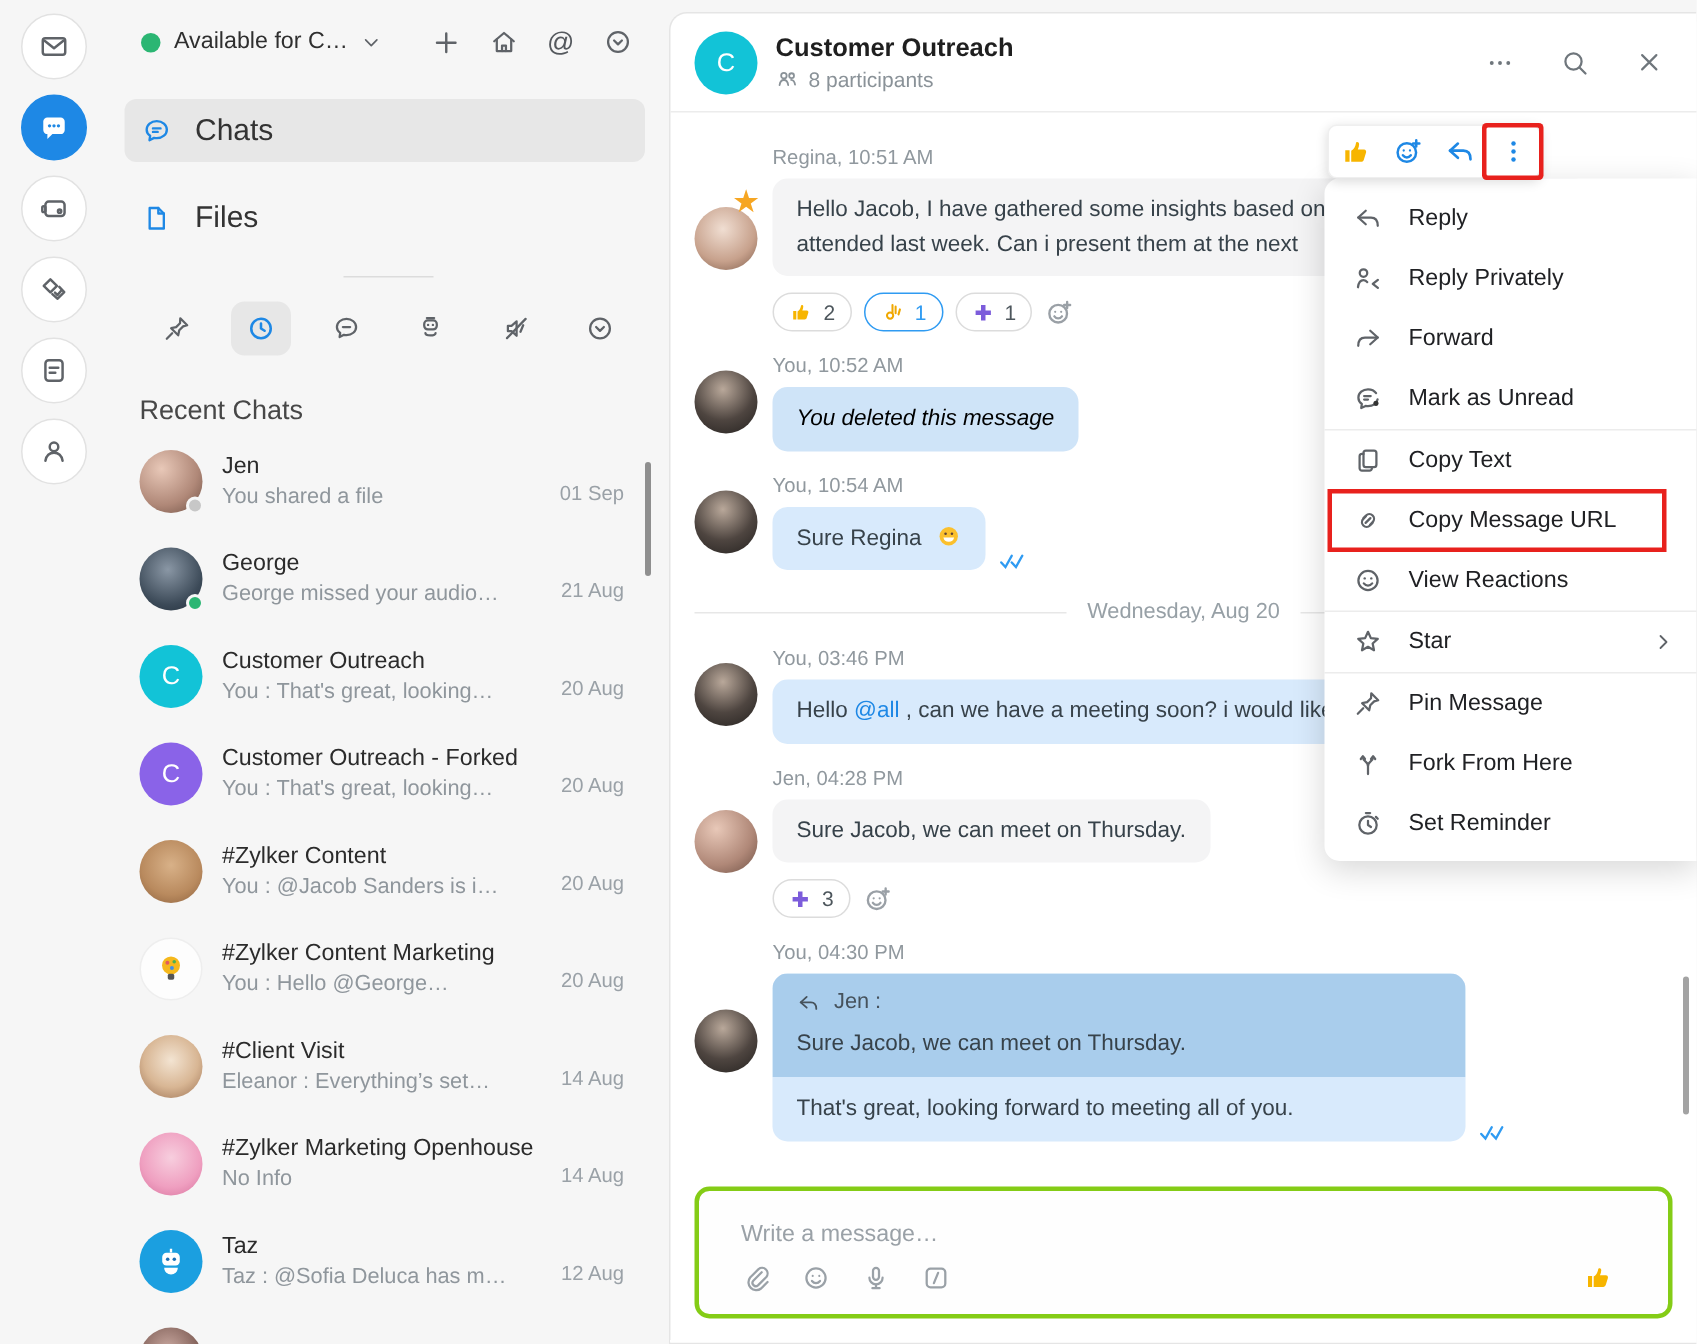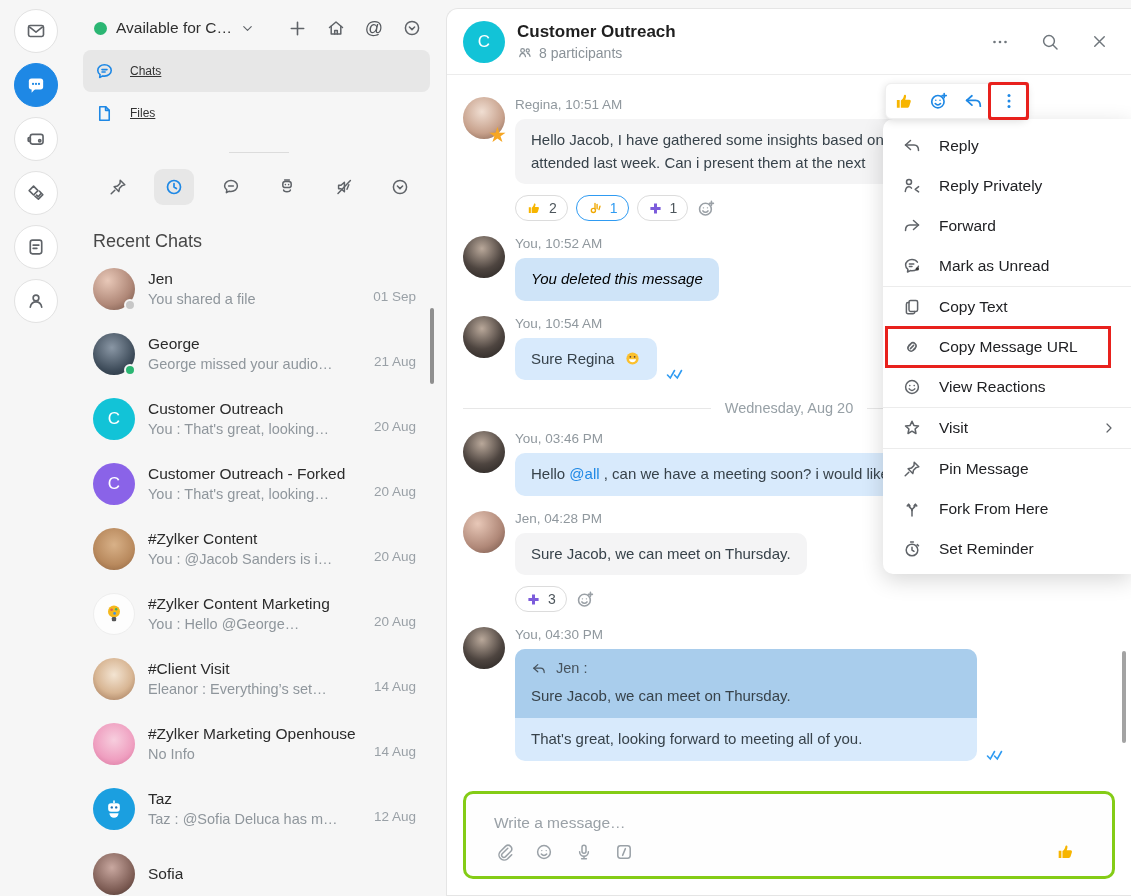"Chats" .nav-row { font-size: 12px -> 20px; margin: 0 16px 0 11px -> 16px 16px 0 11px; text-decoration: underline -> none }
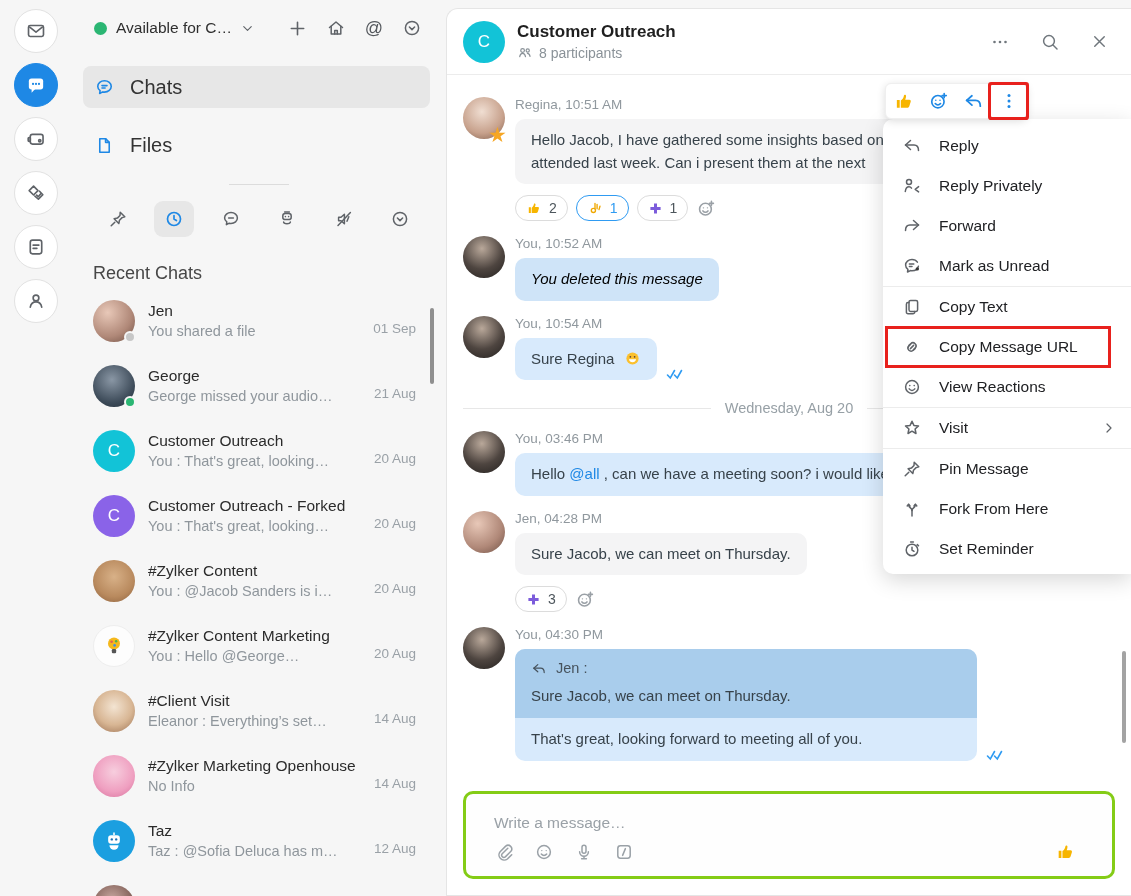"Regina, 10:51 AM" .msg { align-items: none -> center }
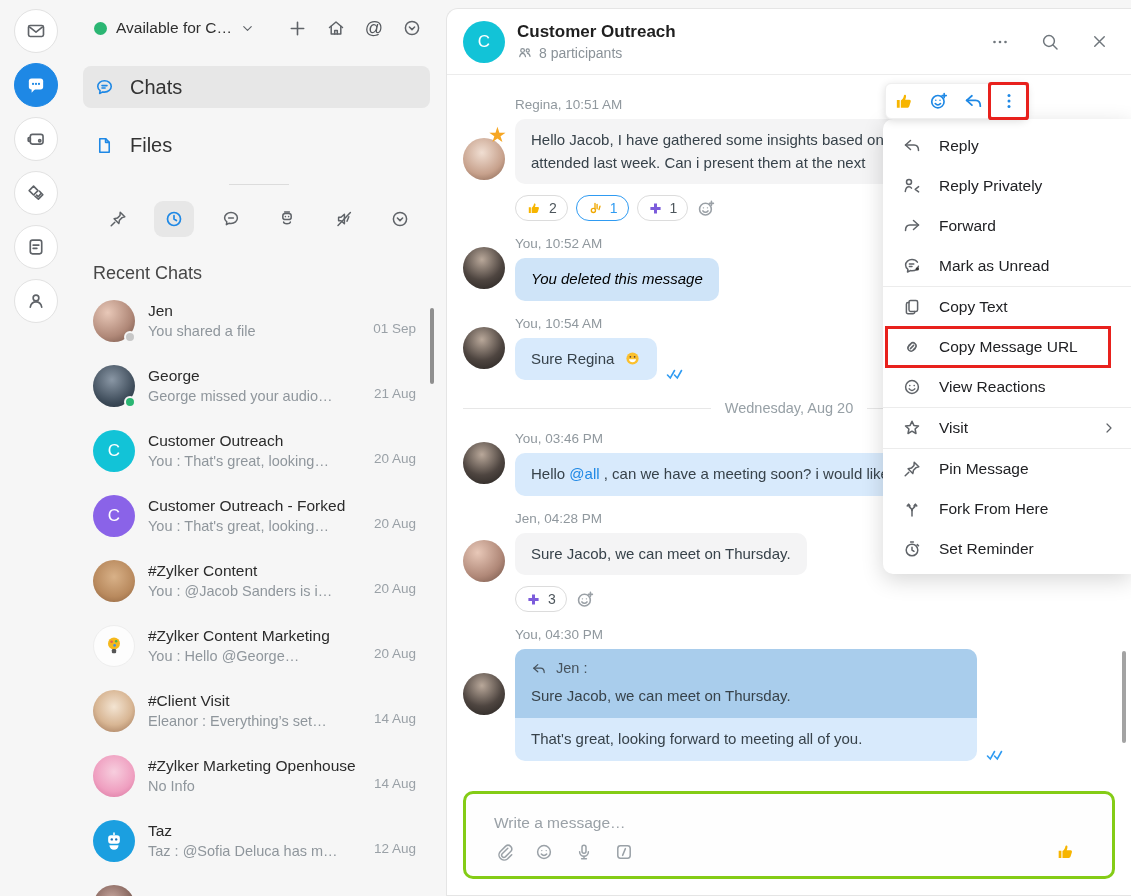"Visit" span { text: Visit -> Star }
